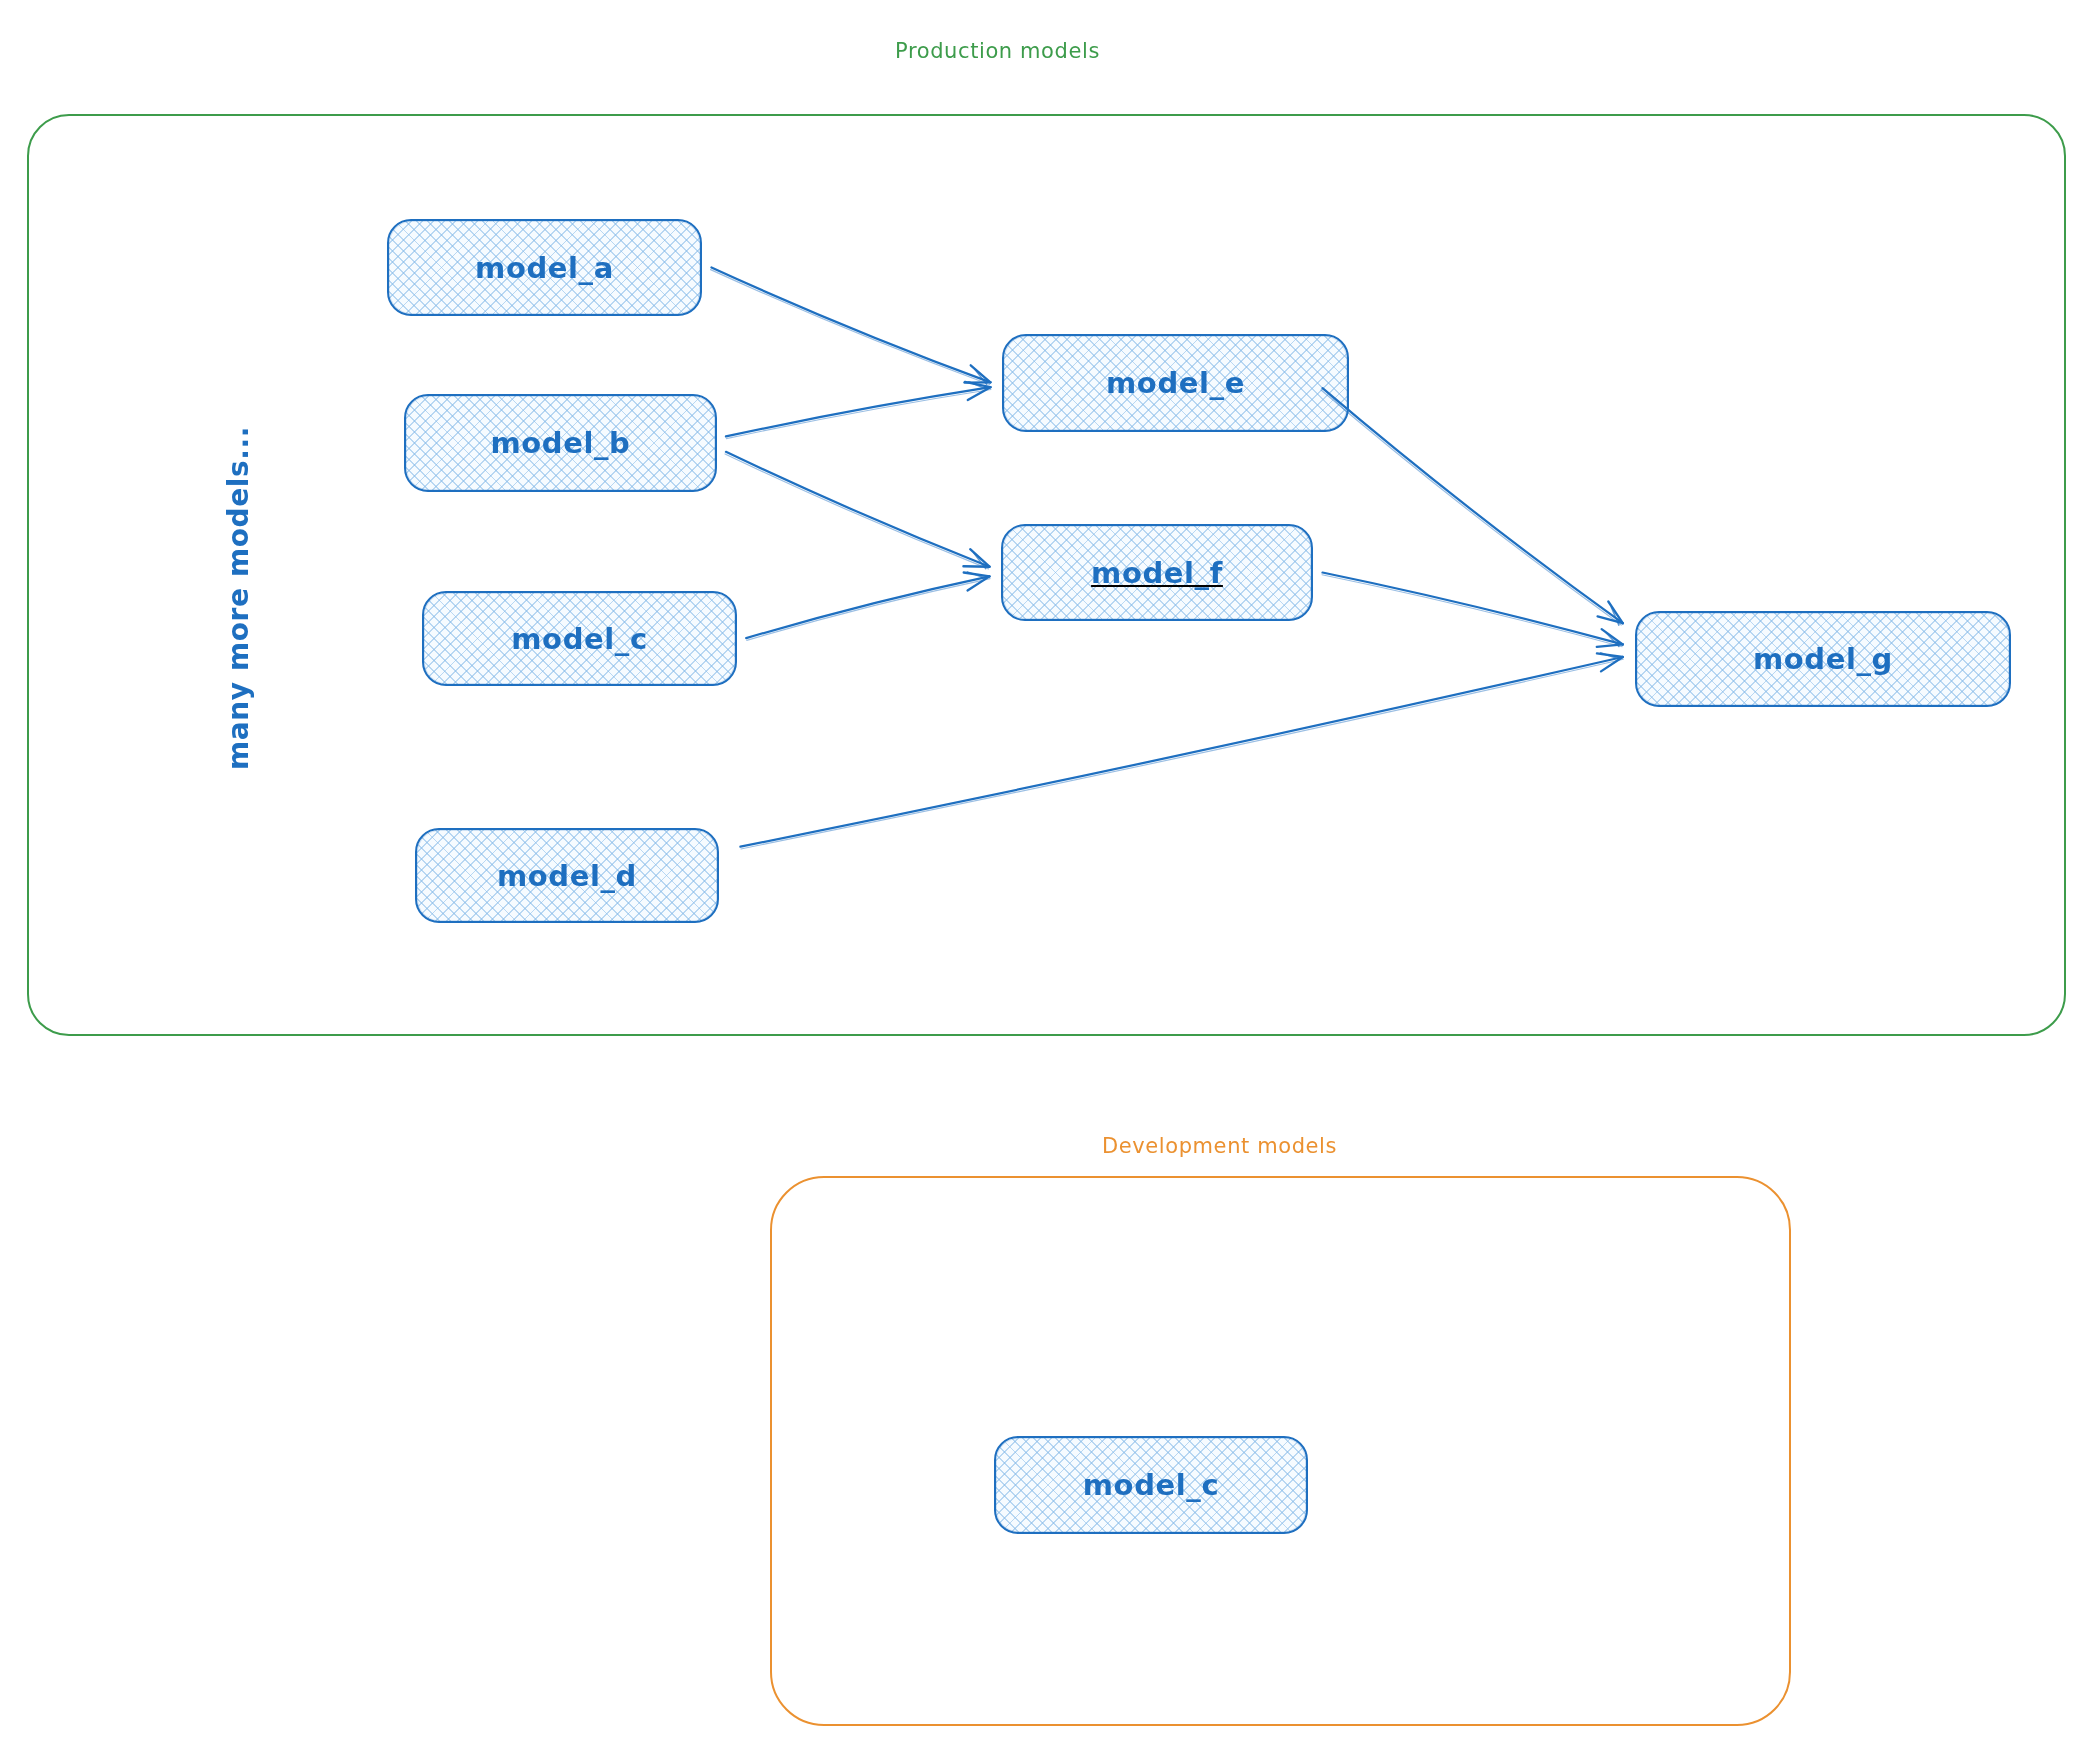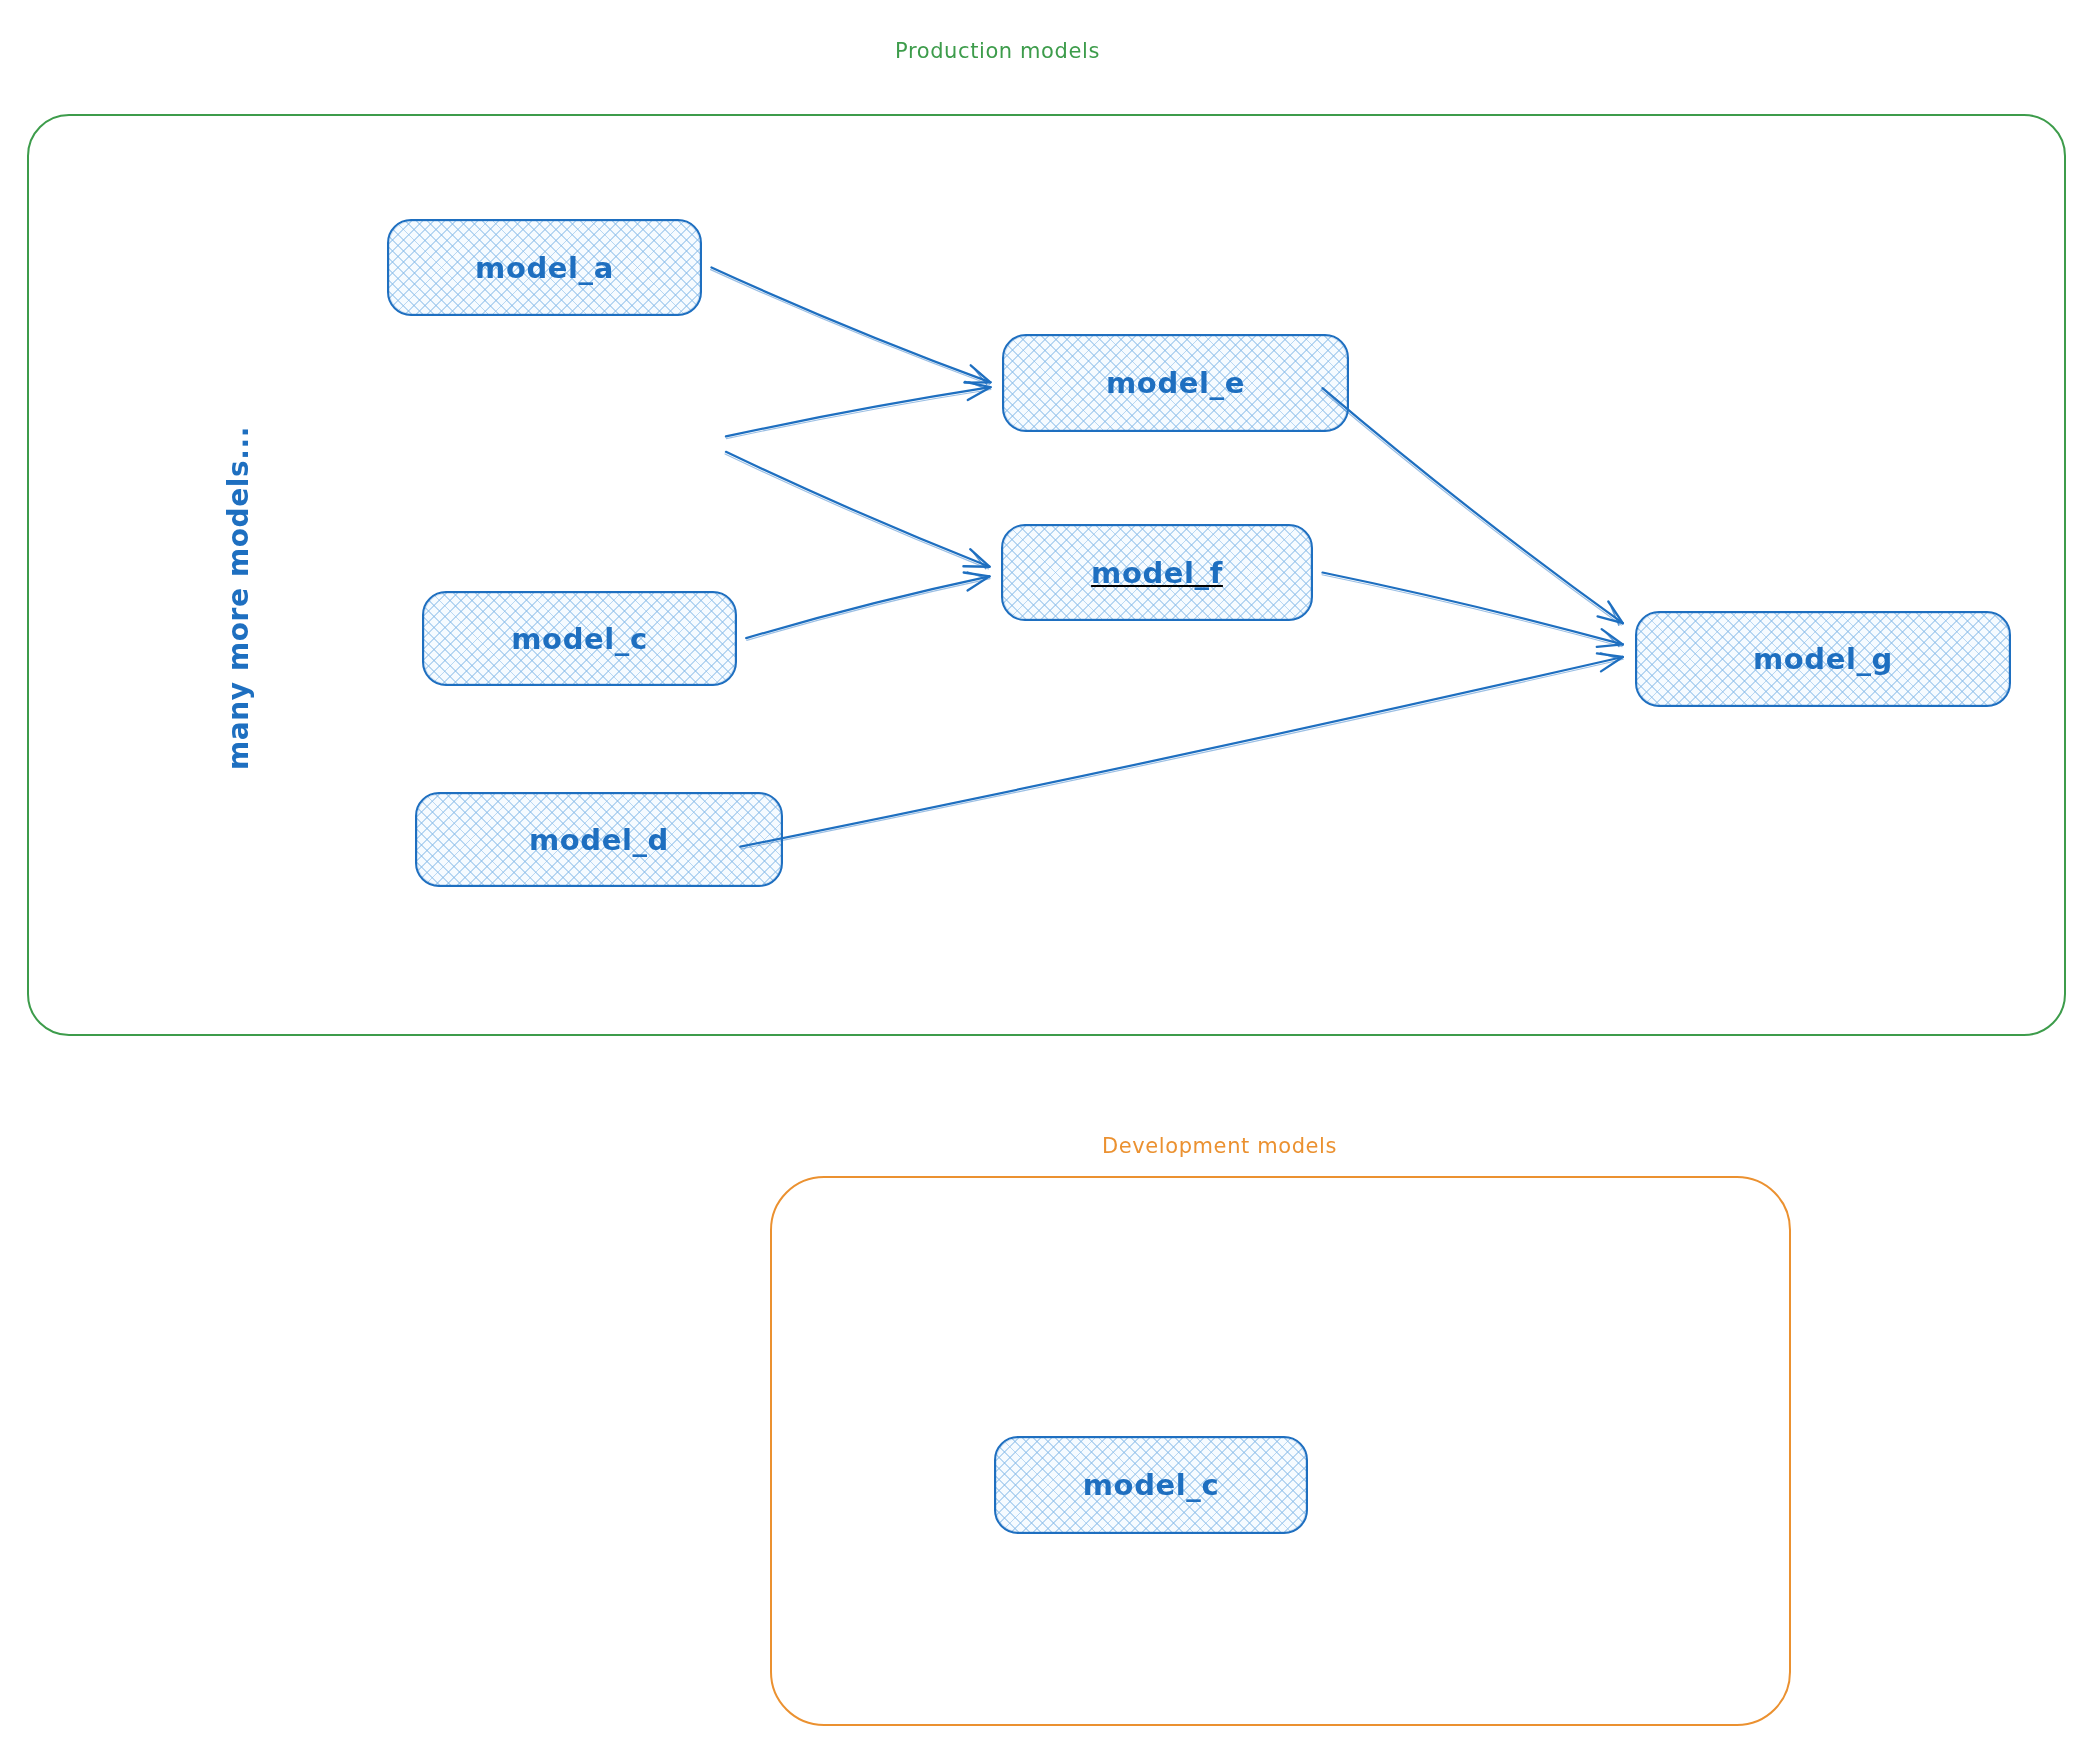"model_b" div.node { html: none -> <div> <span>model_b</span> </div> }
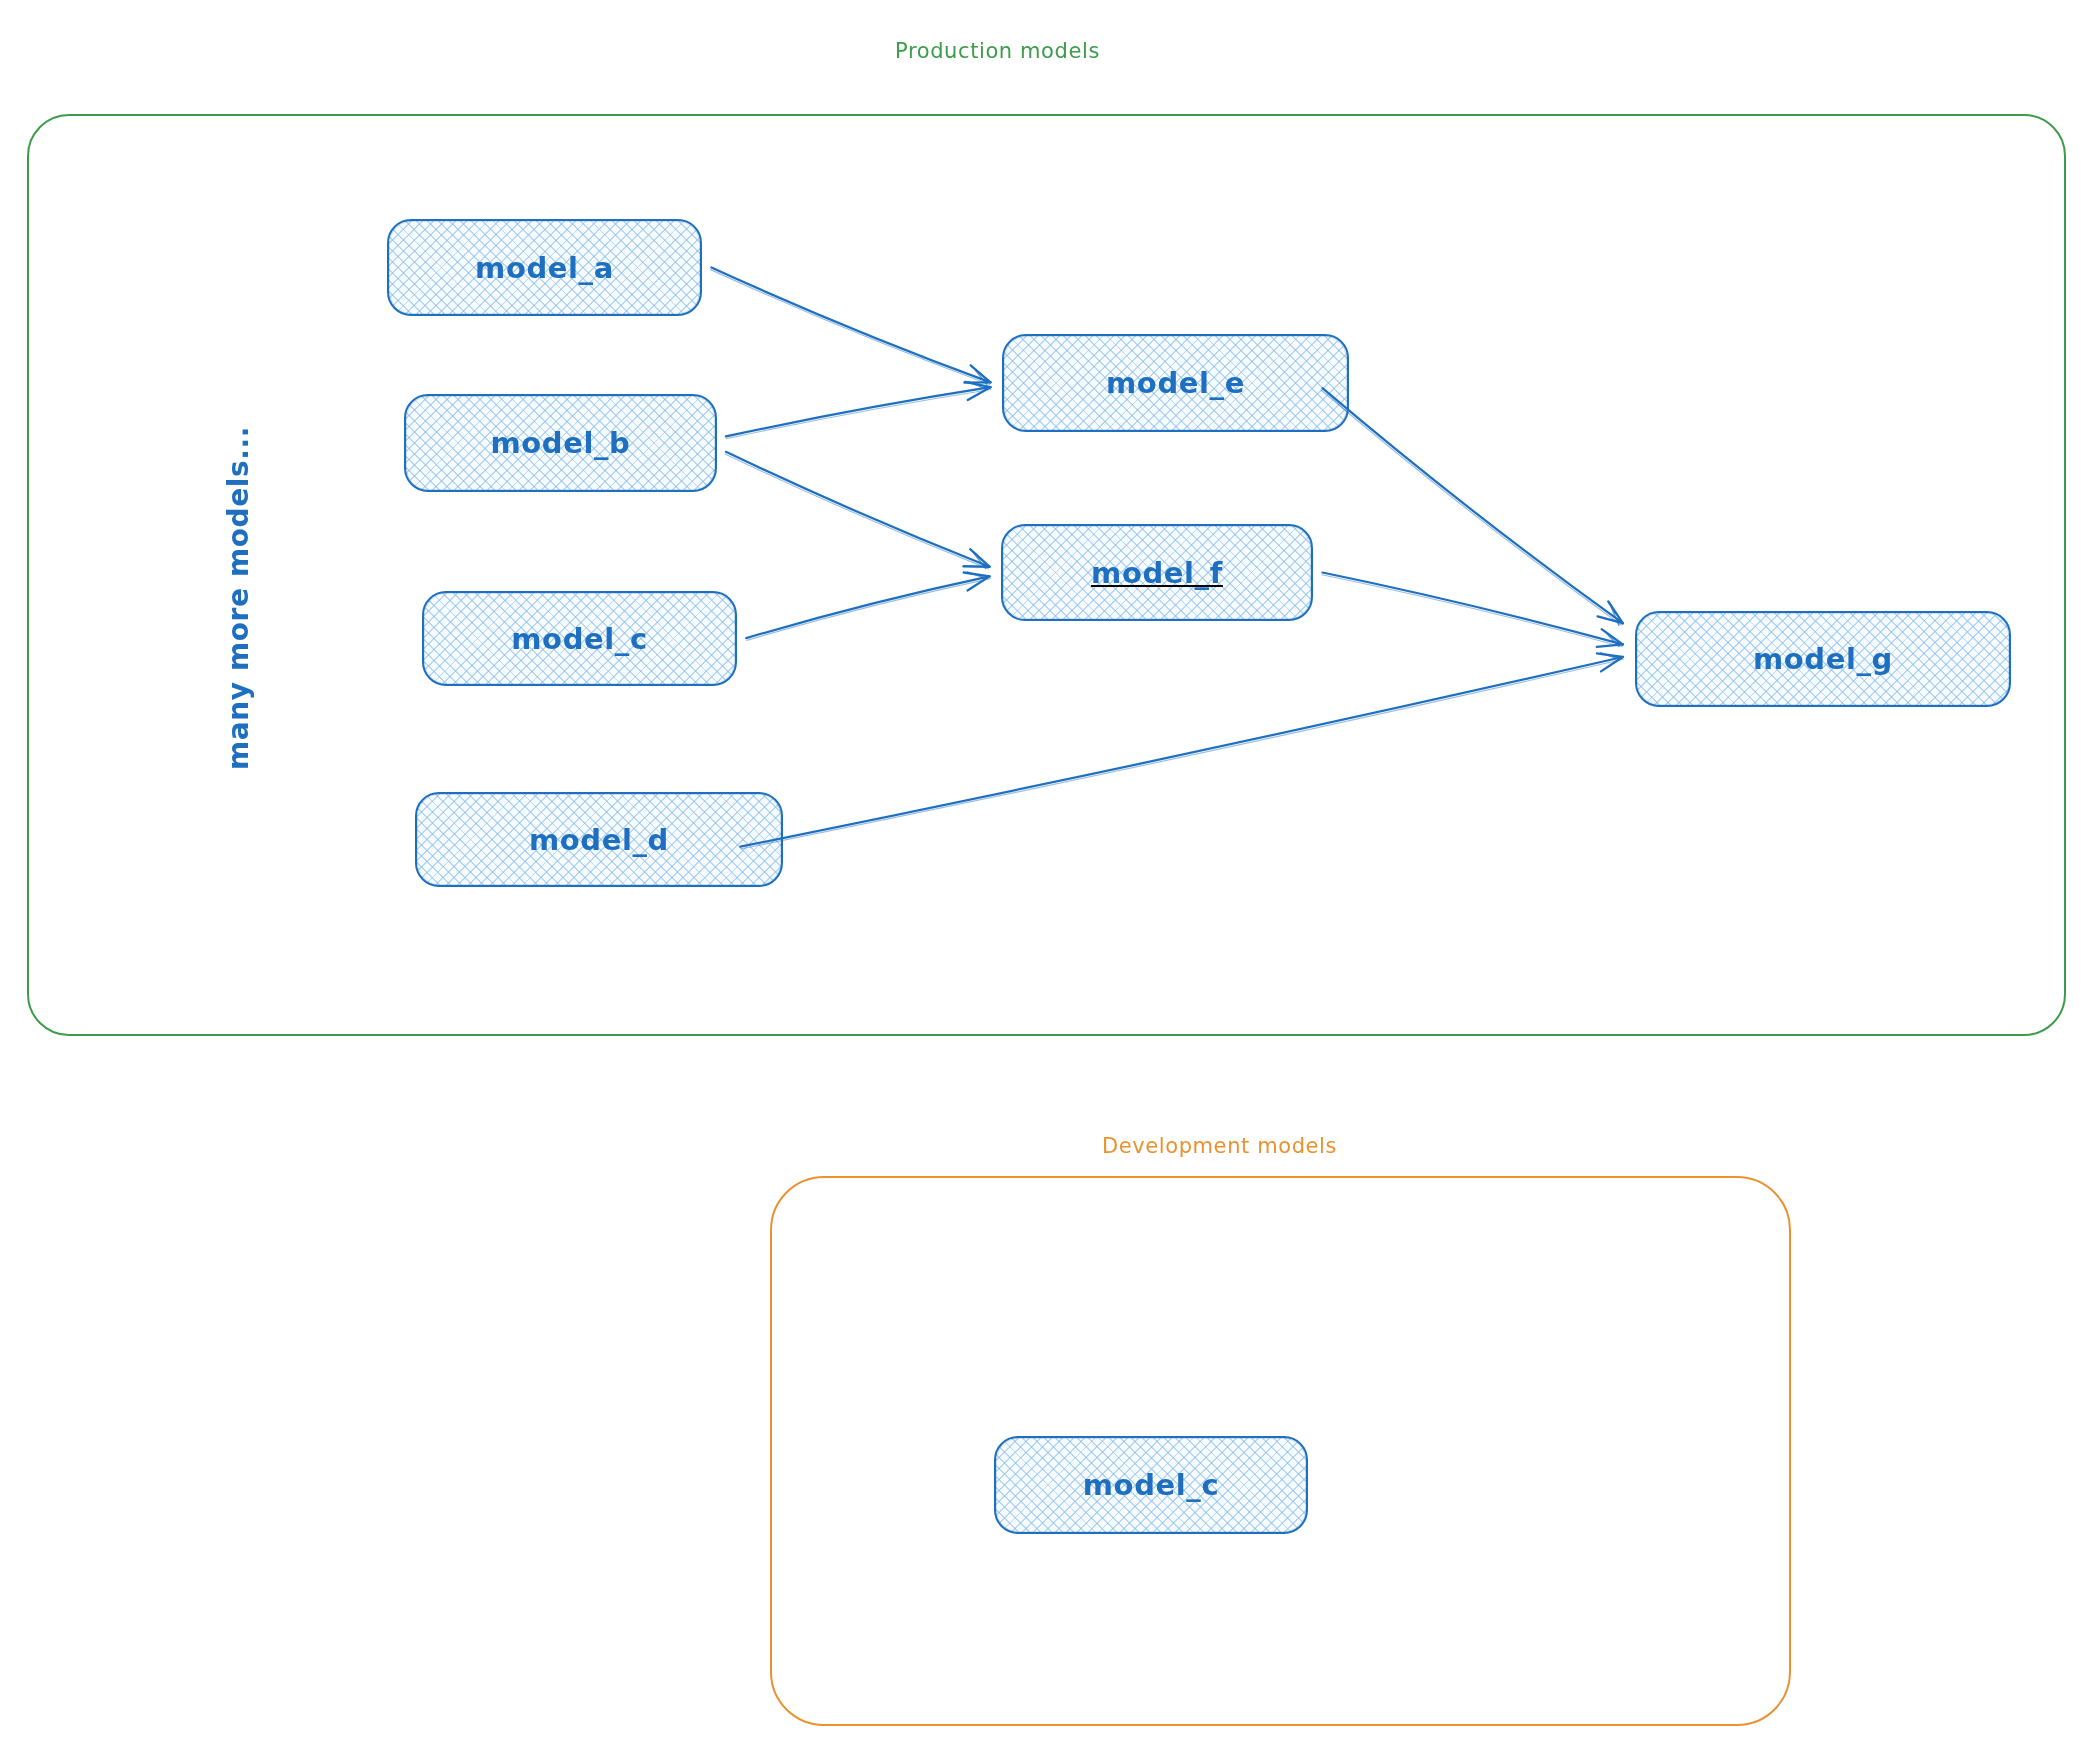"model_d" div.node { top: 792px -> 828px; width: 368px -> 304px }
